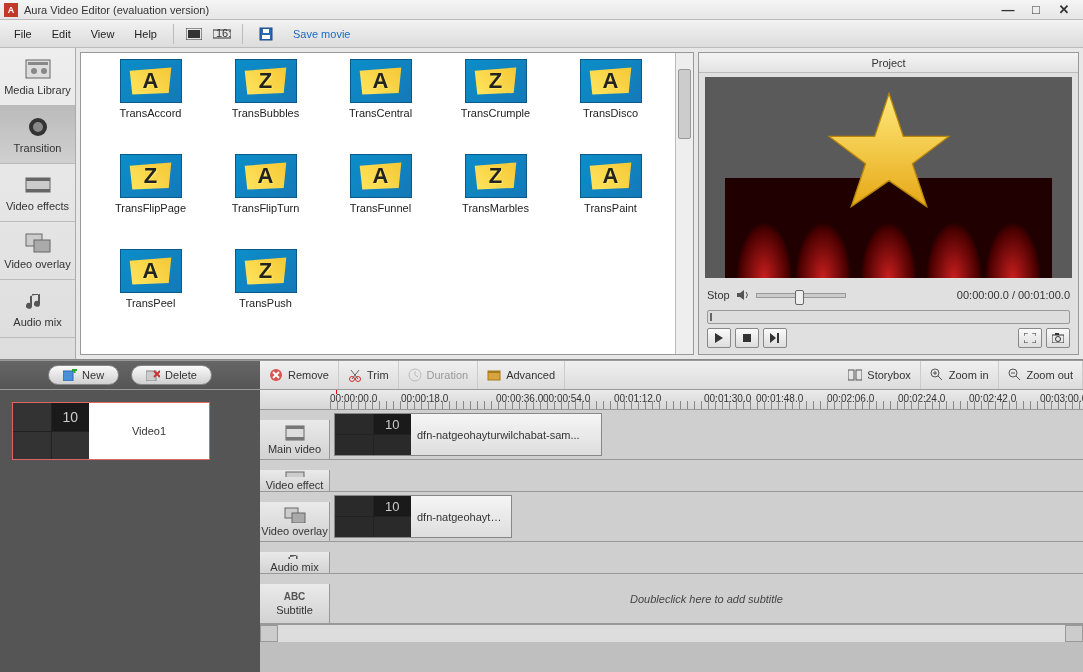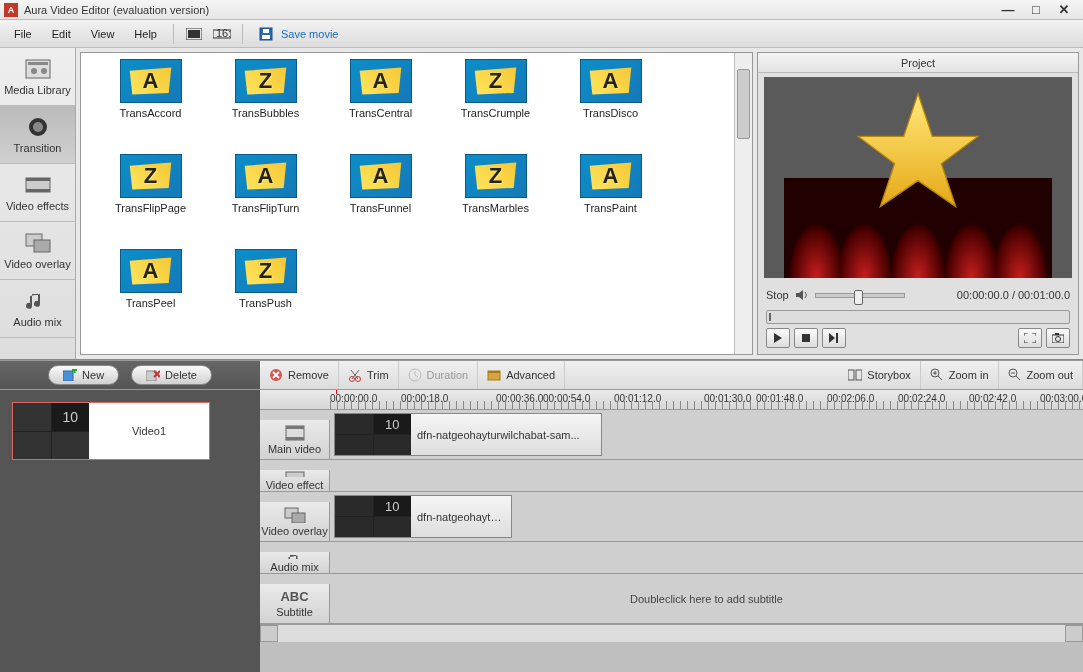"Save movie" .save-link { gap: 8px -> 20px }
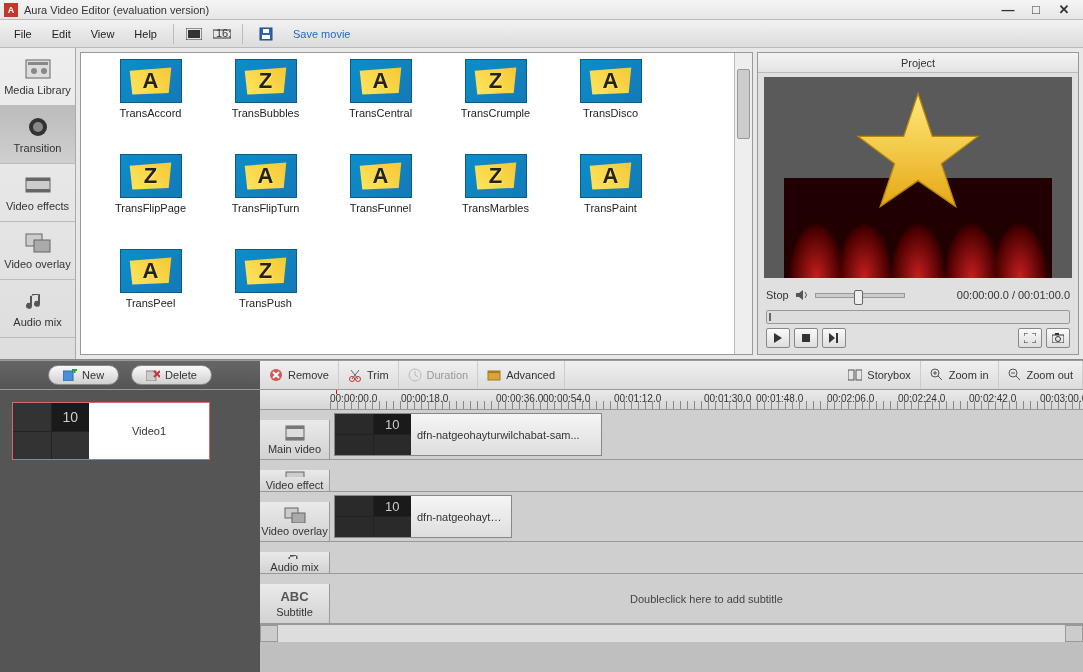"Project" .preview { width: 322px -> 381px }
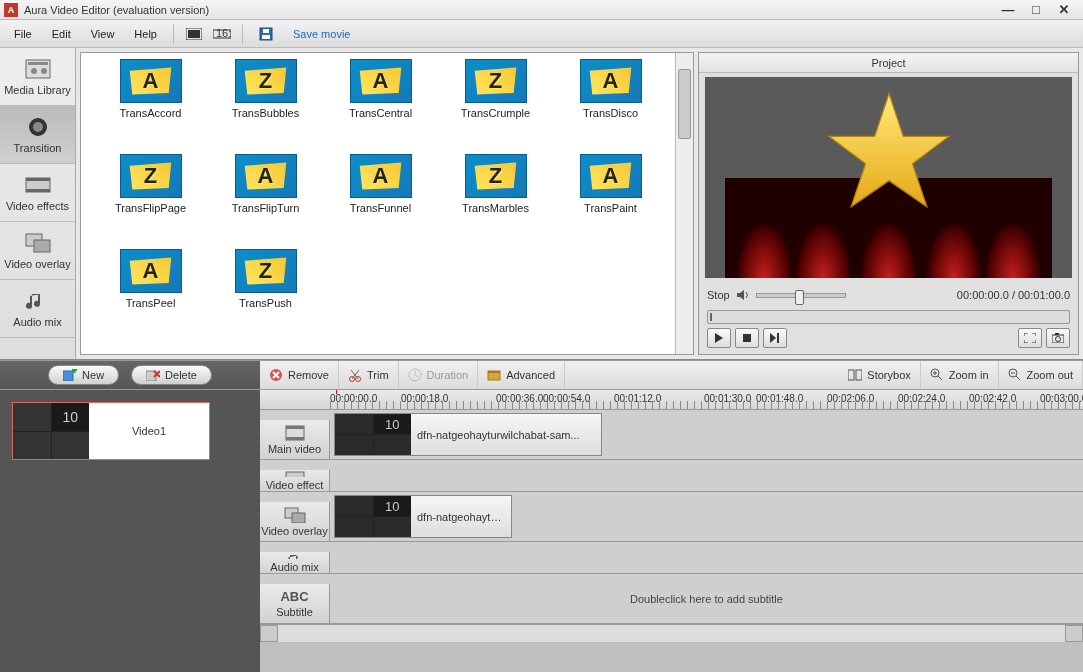"ABC" span { font-size: 13px -> 10px }
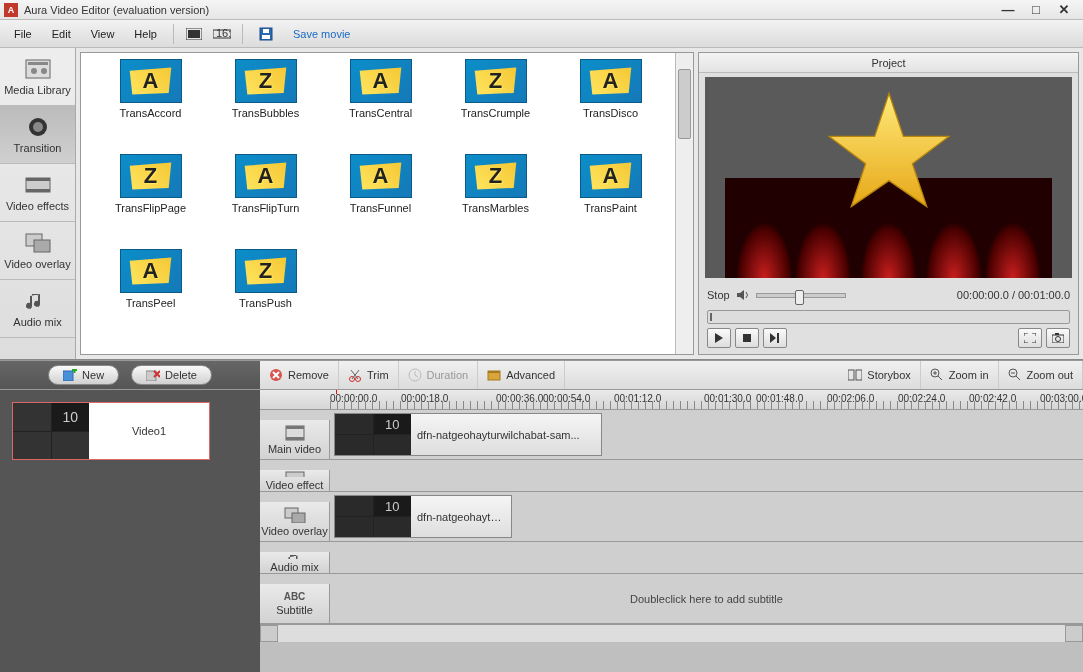"Doubleclick here to add subtitle" .subtitle-hint { font-style: none -> italic }
